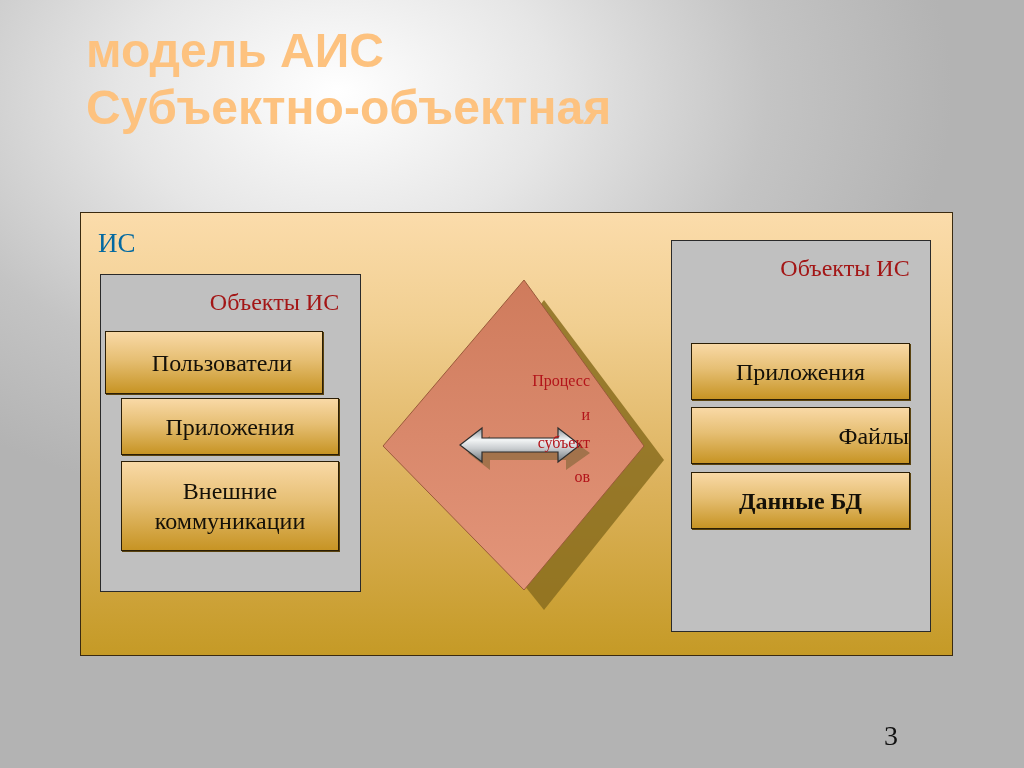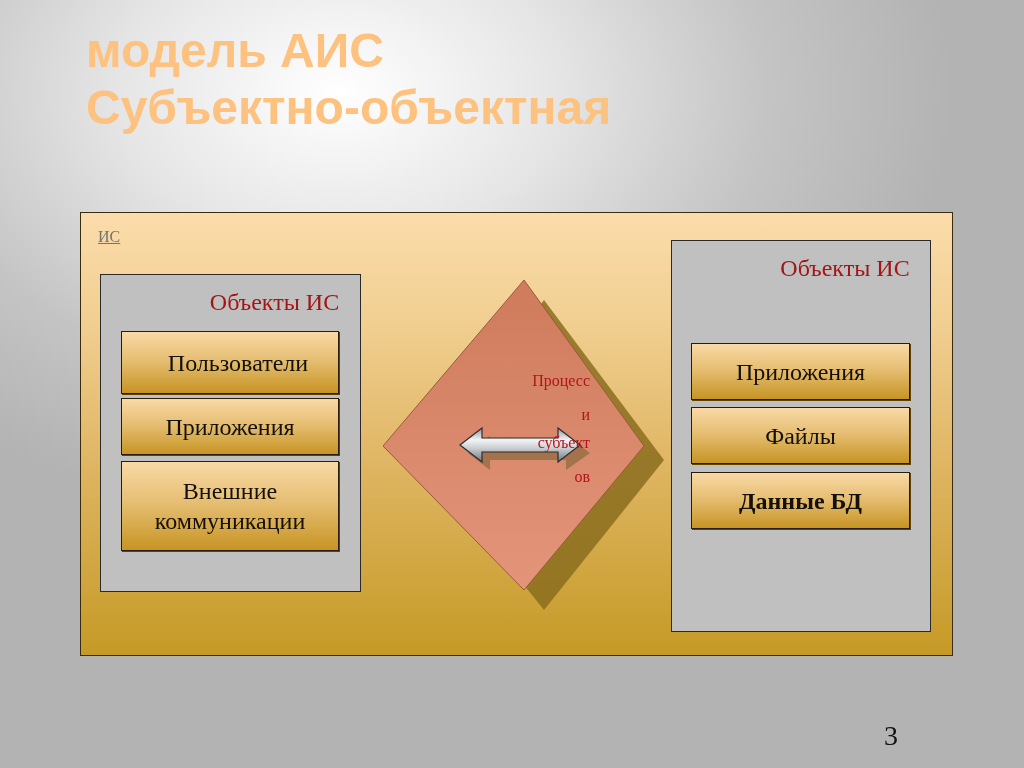"ИС" .is-label { color: #737373 -> #0369a1; font-size: 16px -> 27px; text-decoration: underline -> none }
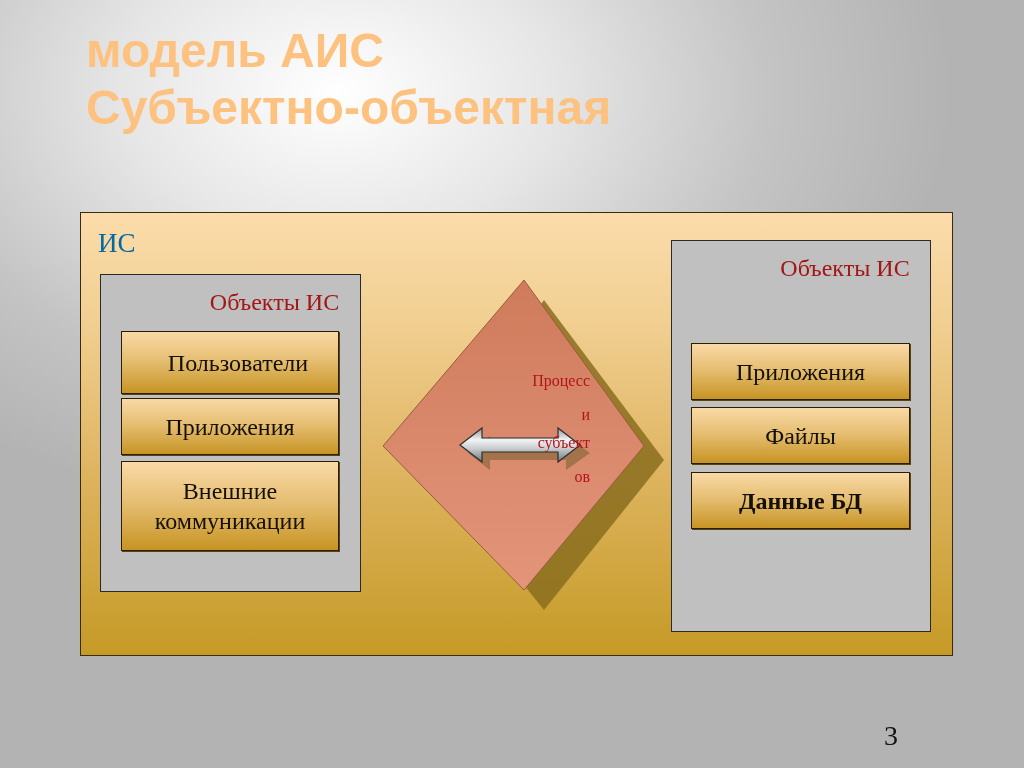"Пользователи" div.item { left: 121px -> 105px }
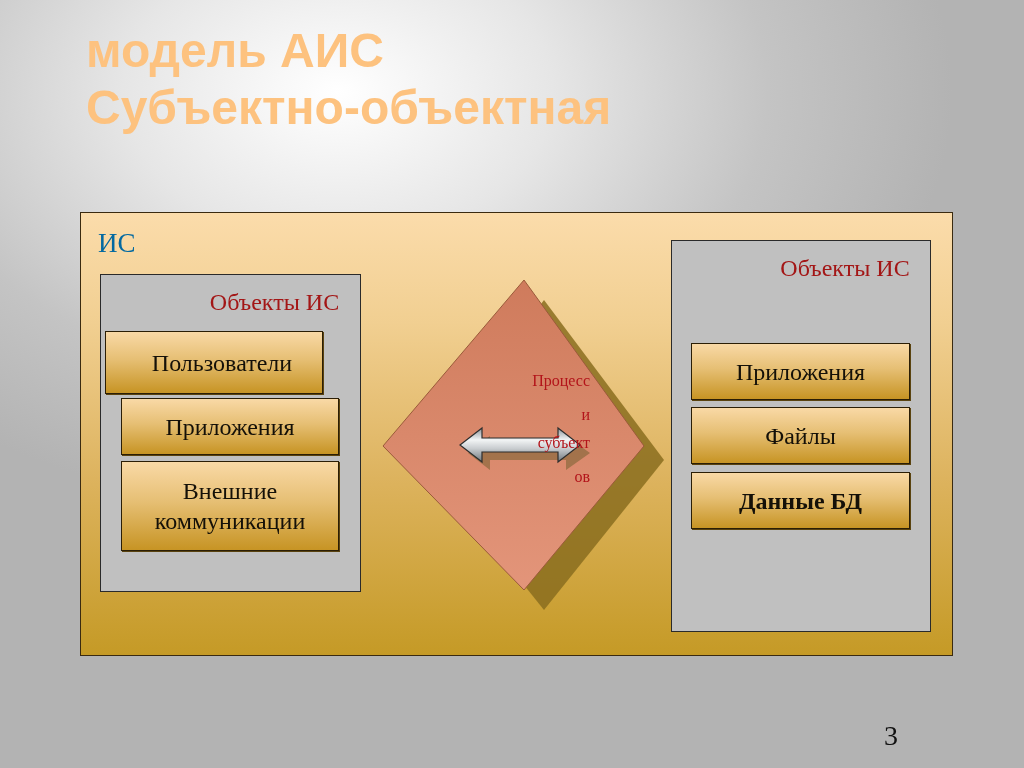"Файлы" div.item { justify-content: none -> flex-end }
